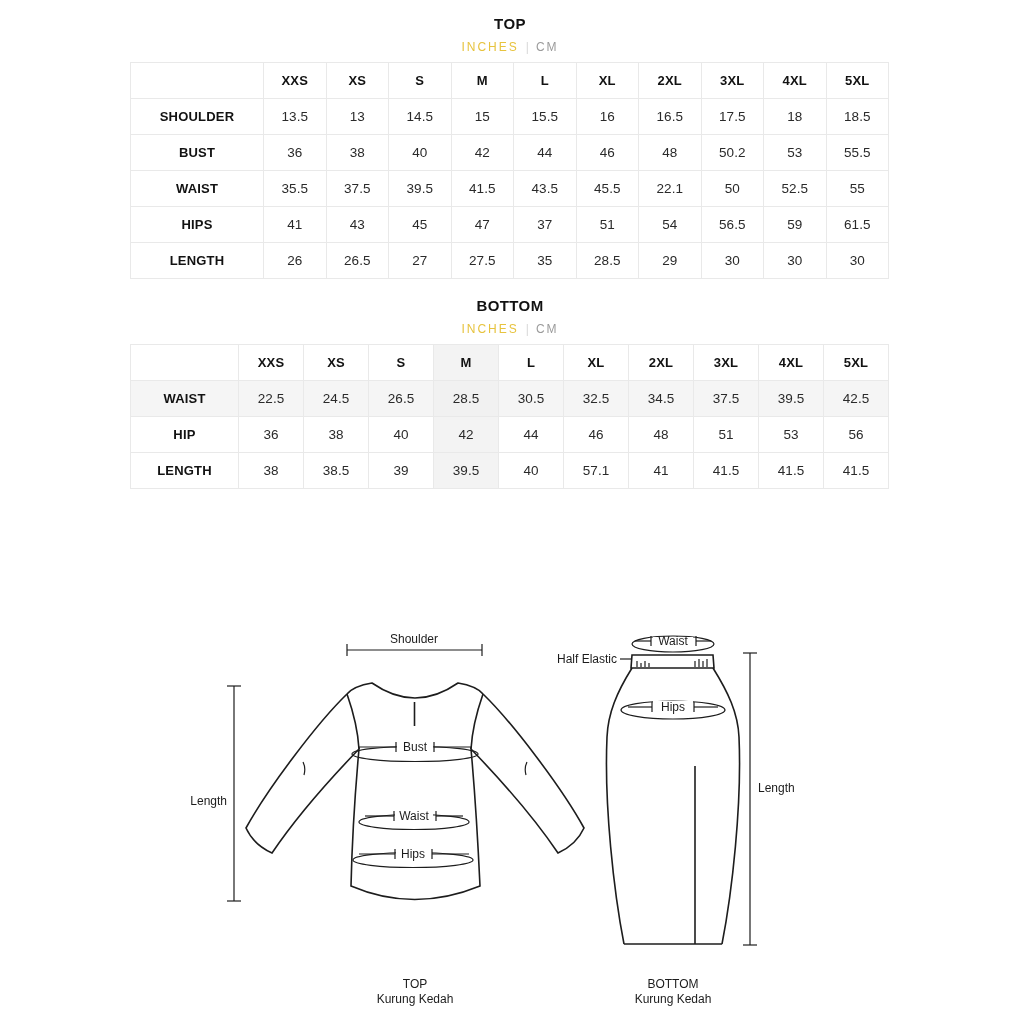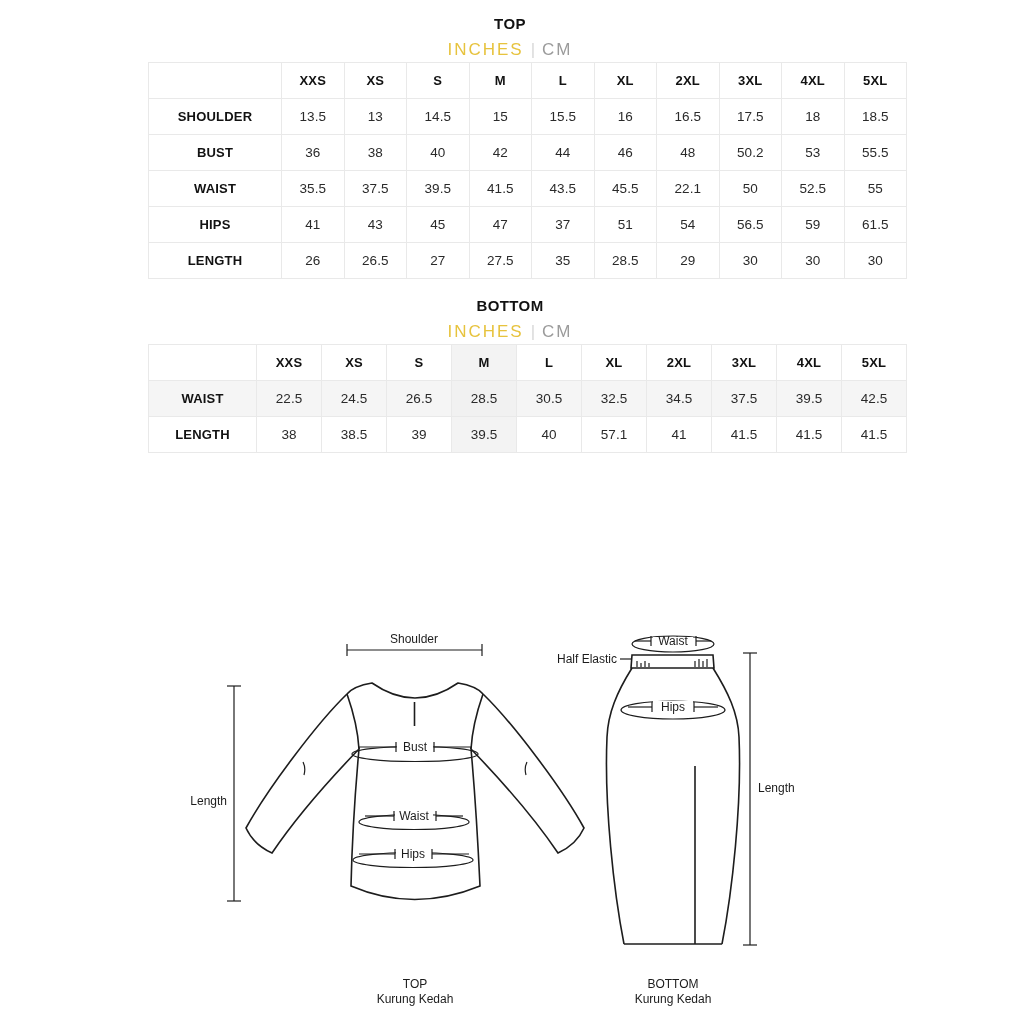"INCHES | CM" .units { font-size: 17px -> 12px }
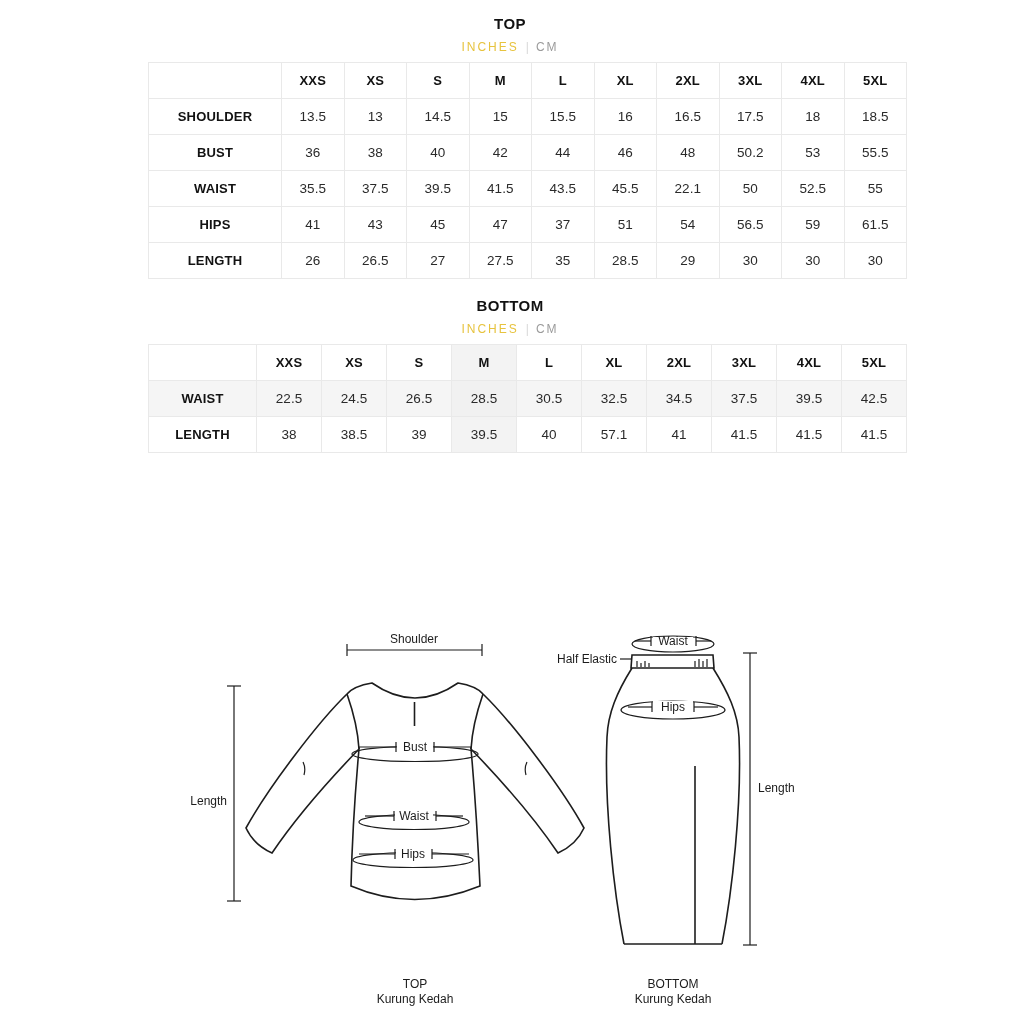"XXS" table { left: 148px -> 130px }
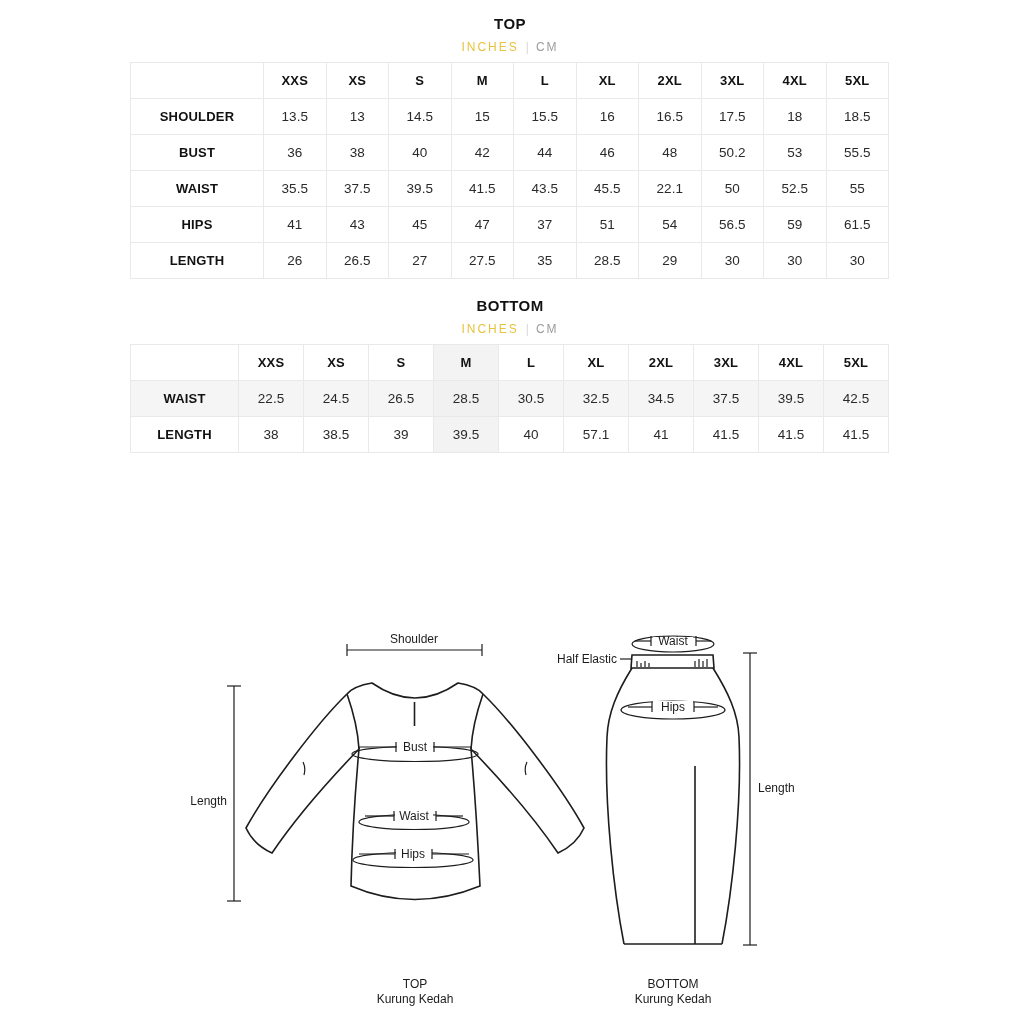"HIP" tr { html: none -> <tr> <th>HIP</th> <td>36</td> <td>38</td> <td>40</td> <td>42</td> <td>44</td> <td>46</td> <td>48</td> <td>51</td> <td>53</td> <td>56</td> </tr> }
